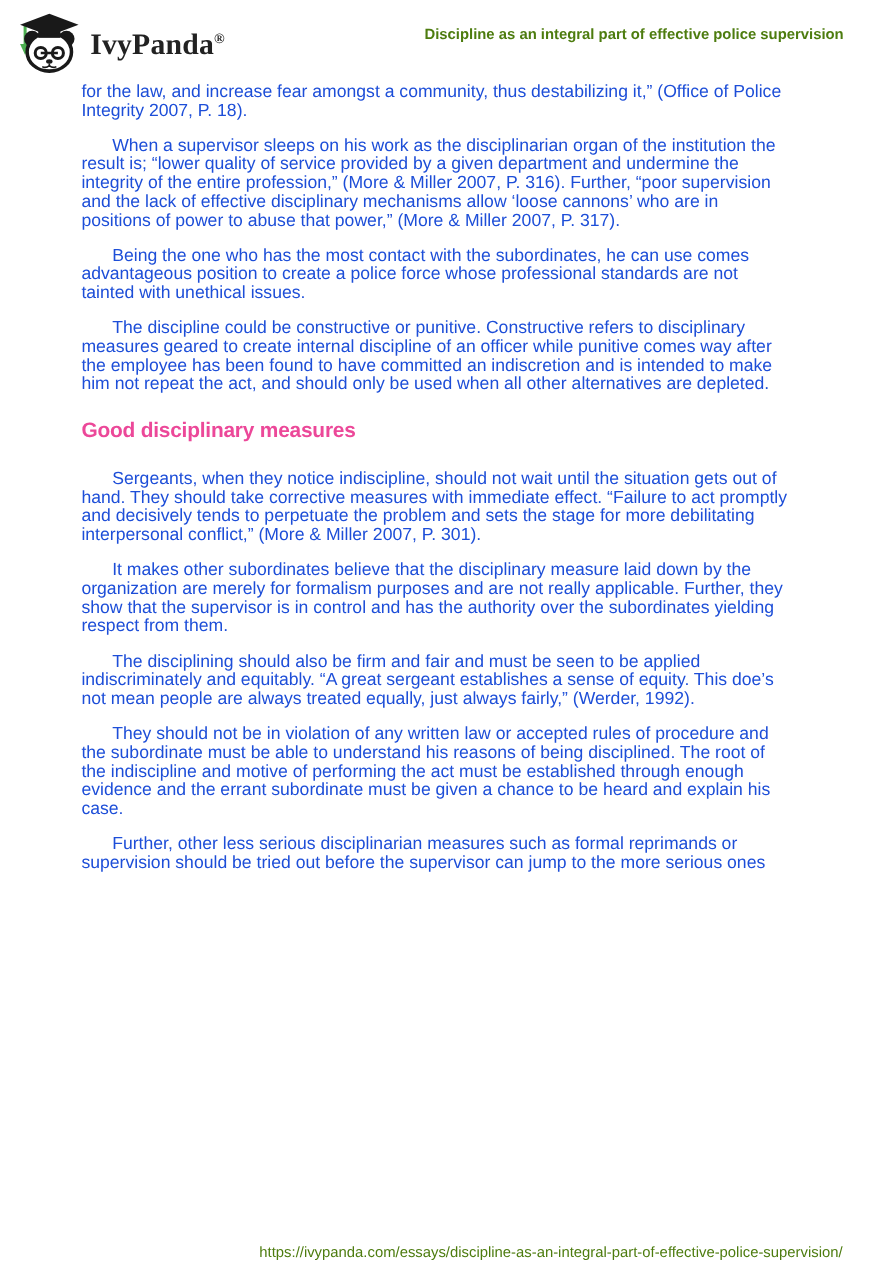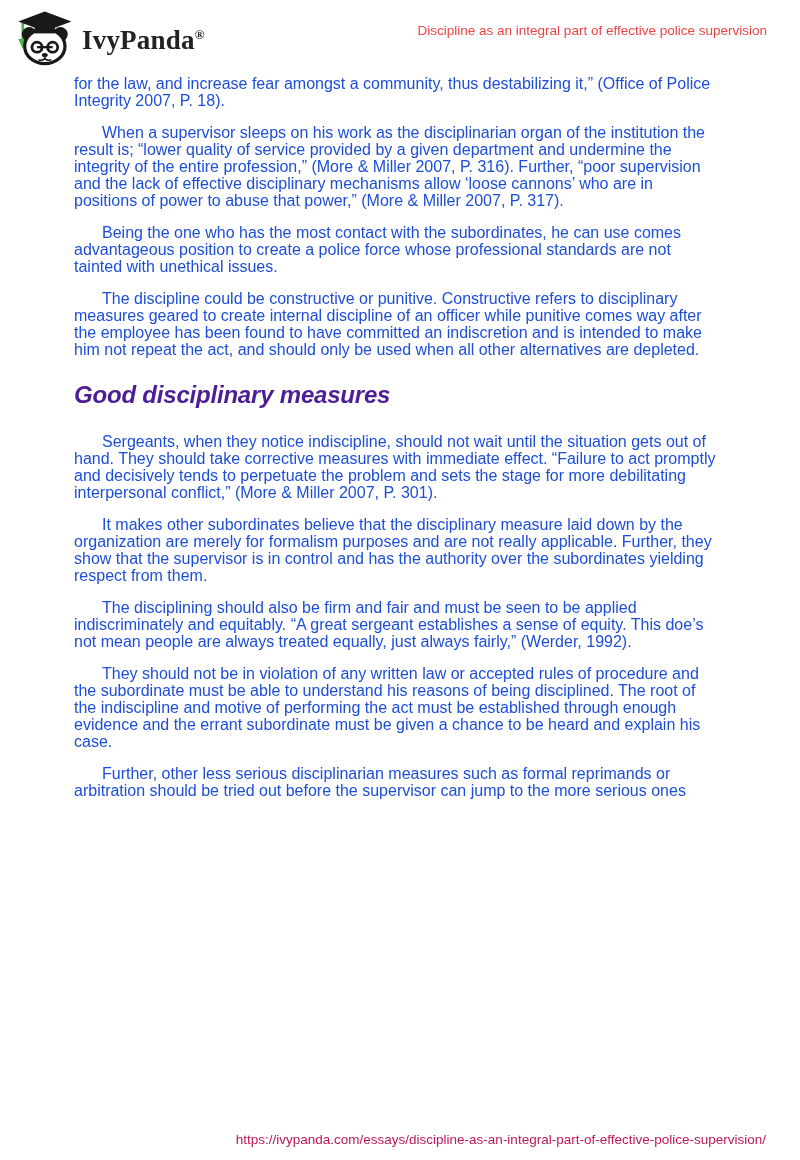"IvyPanda®" .brand { align-items: center -> flex-end }
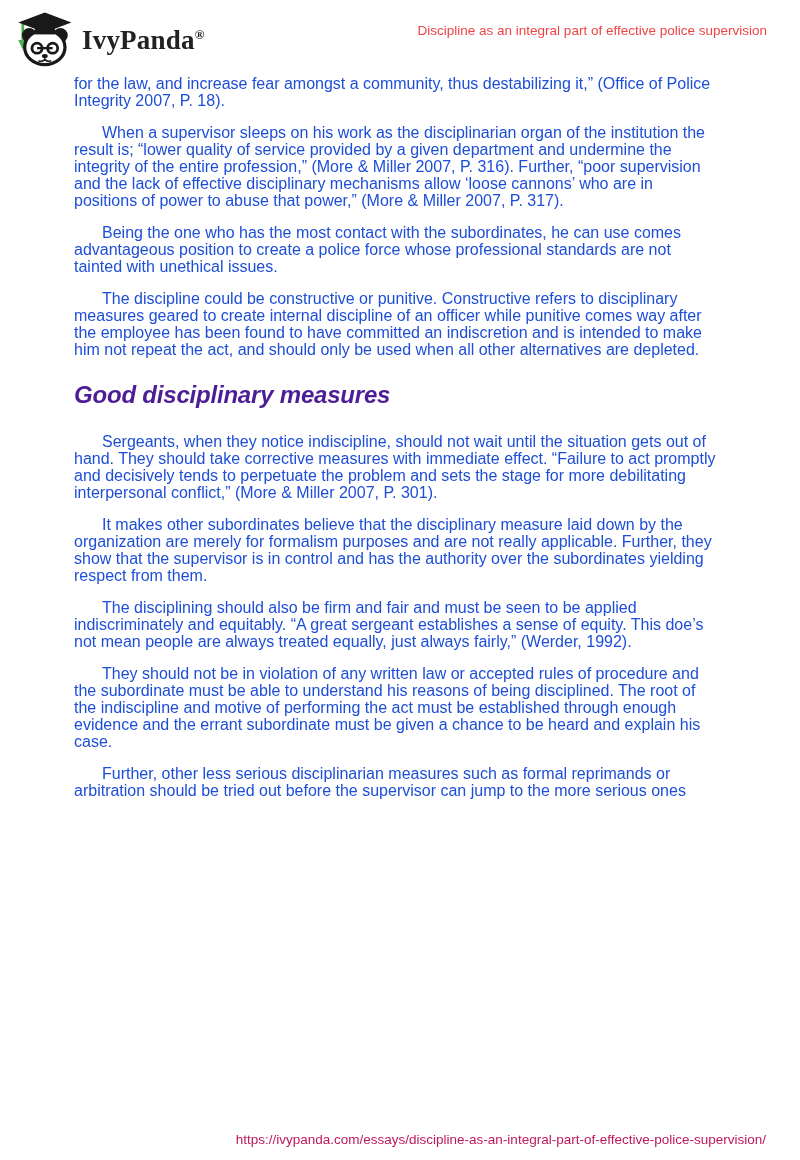"Discipline as an integral part" .doc-title { color: #ef4444 -> #4d7c0f; font-weight: none -> bold }
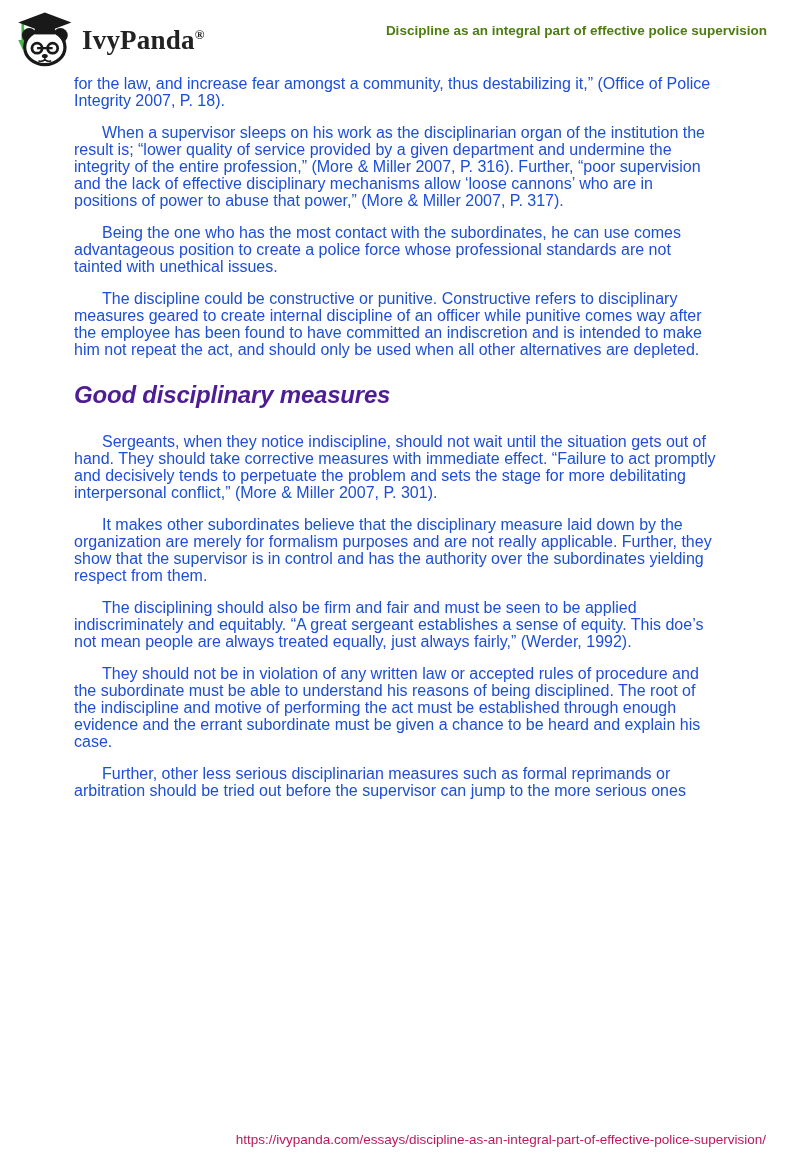"Good disciplinary measures" .section-heading { color: #4c1d95 -> #ec4899; font-size: 24px -> 19px; font-style: italic -> none }
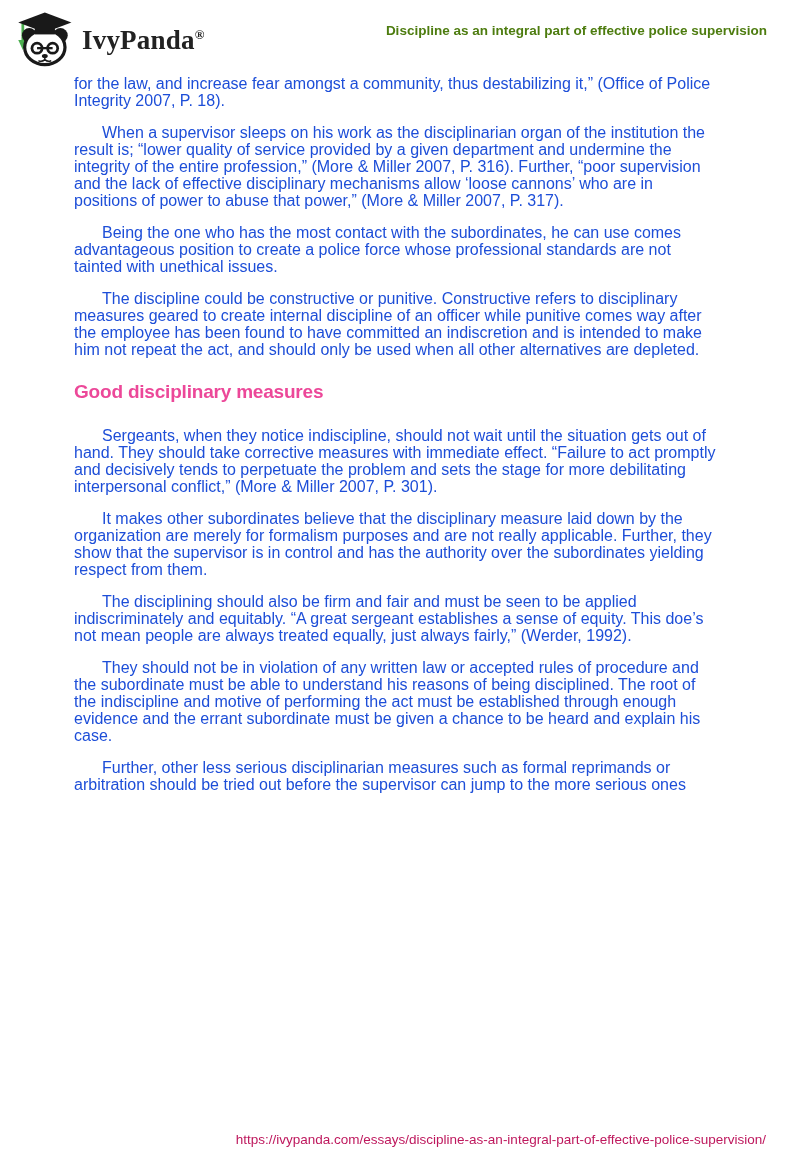"Further, other less serious" p.para { text: arbitration -> supervision }
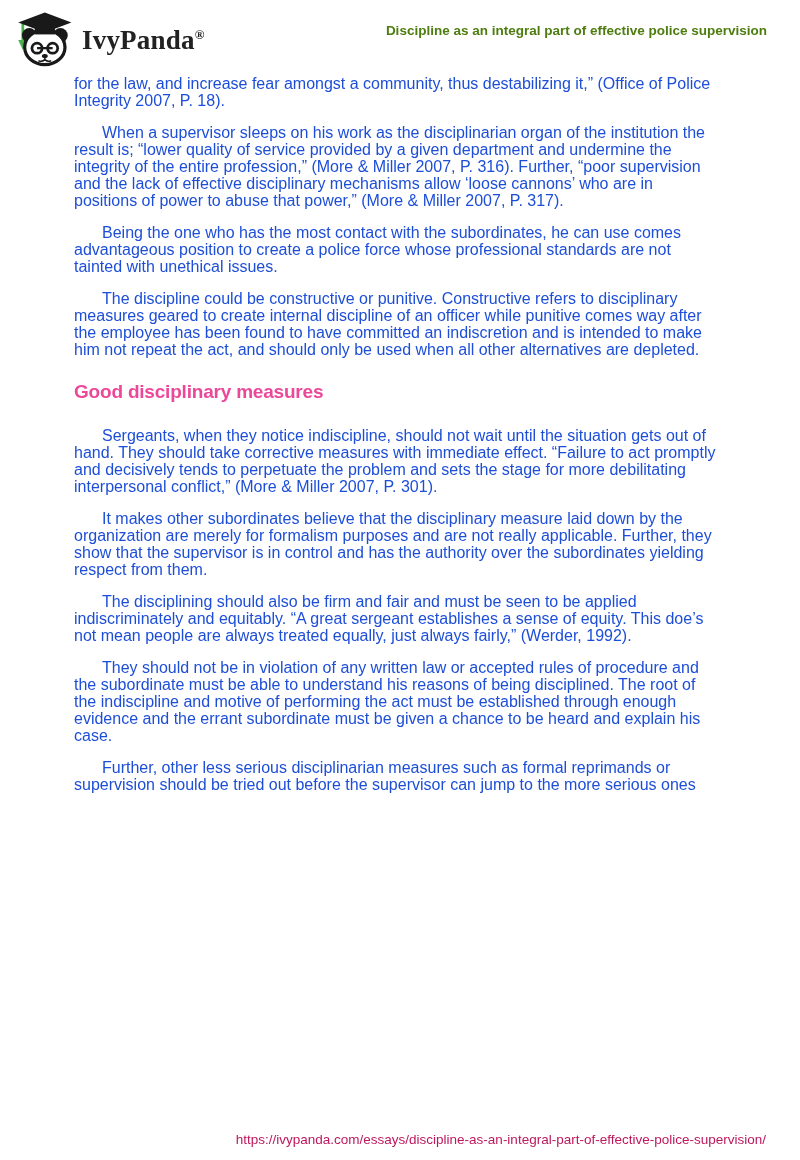"https://ivypanda.com/essays/discipline-a" .footer-url { color: #be185d -> #4d7c0f }
